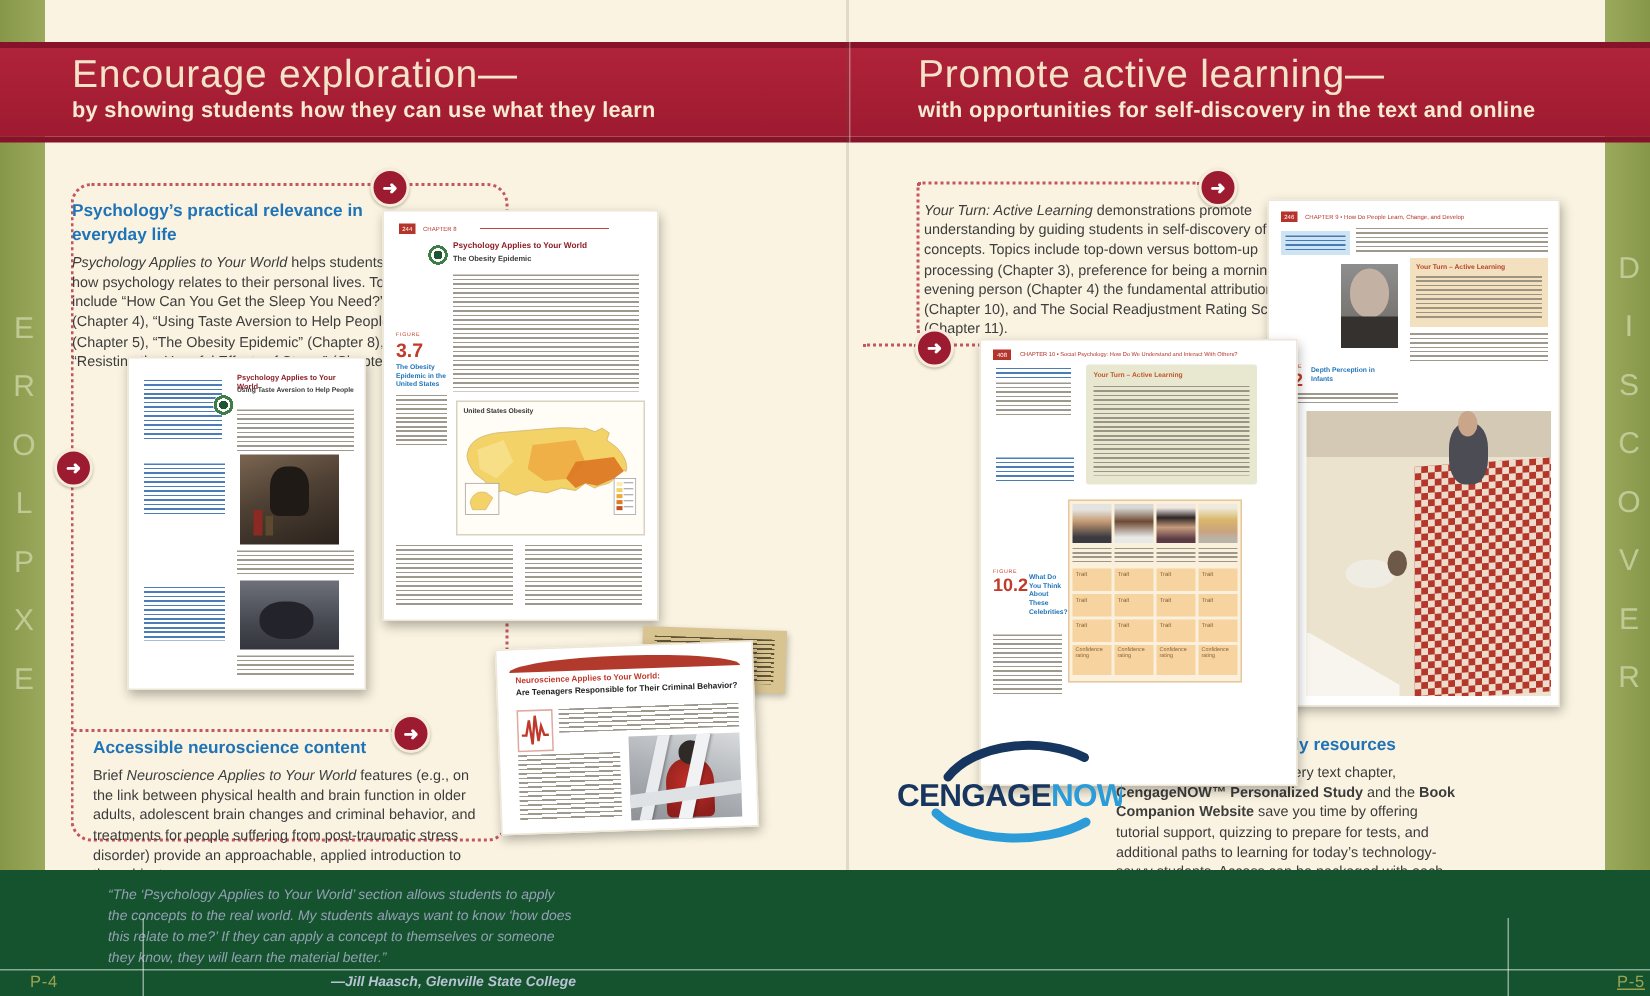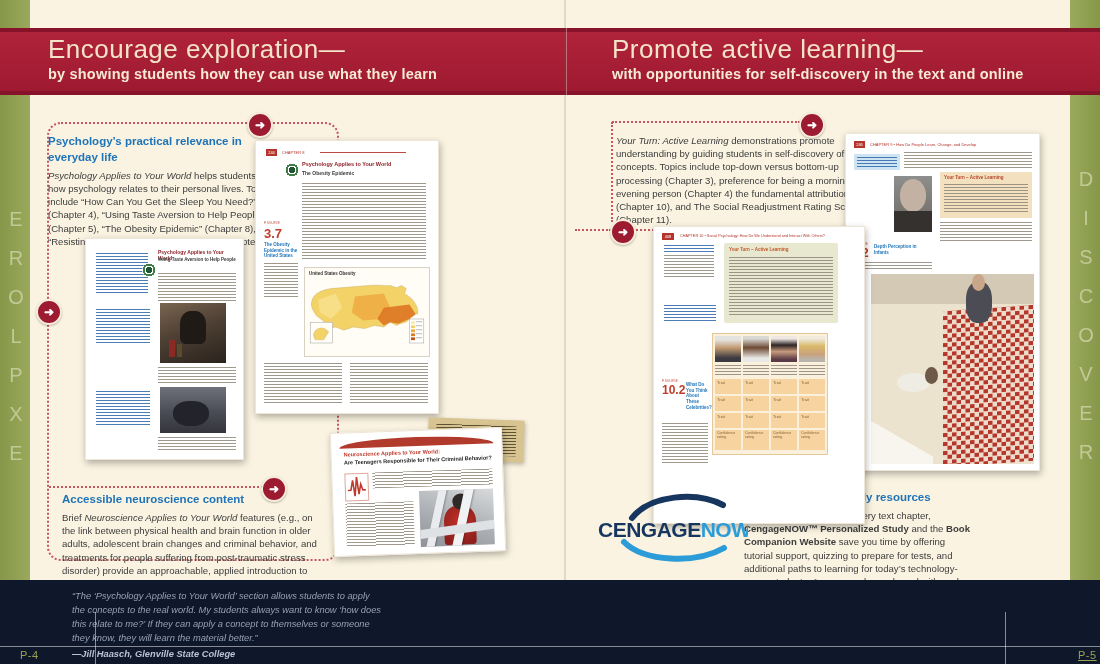"“The ‘Psychology Applies to Your" div.abs { background: #0f172a -> #14532d }
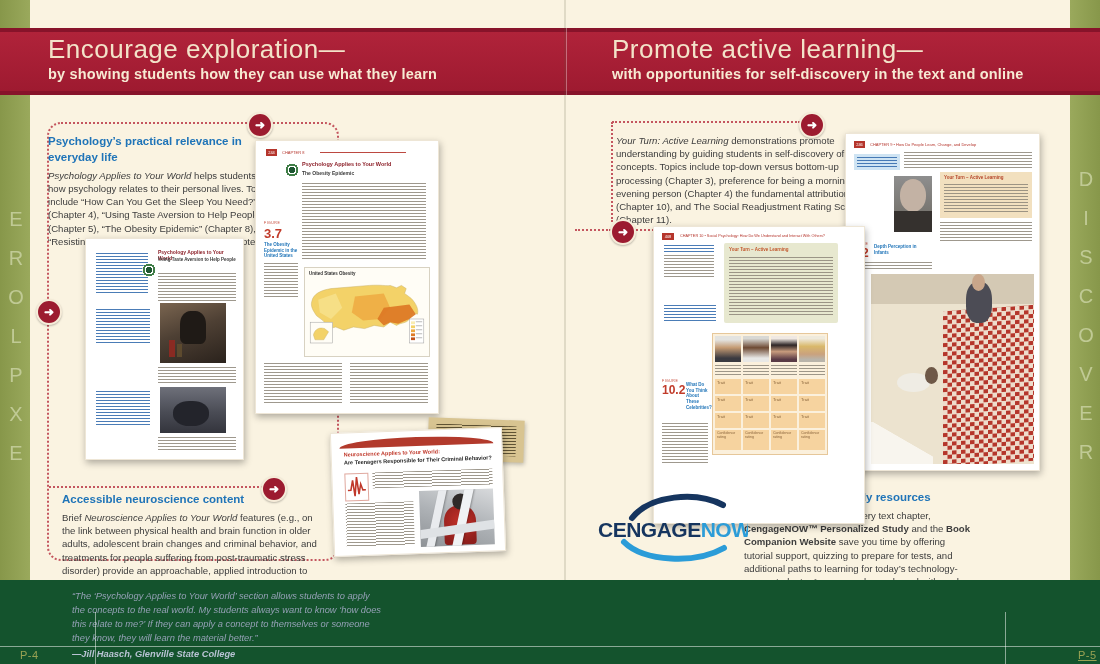"—Jill Haasch, Glenville State College" div { text-align: left -> right }
